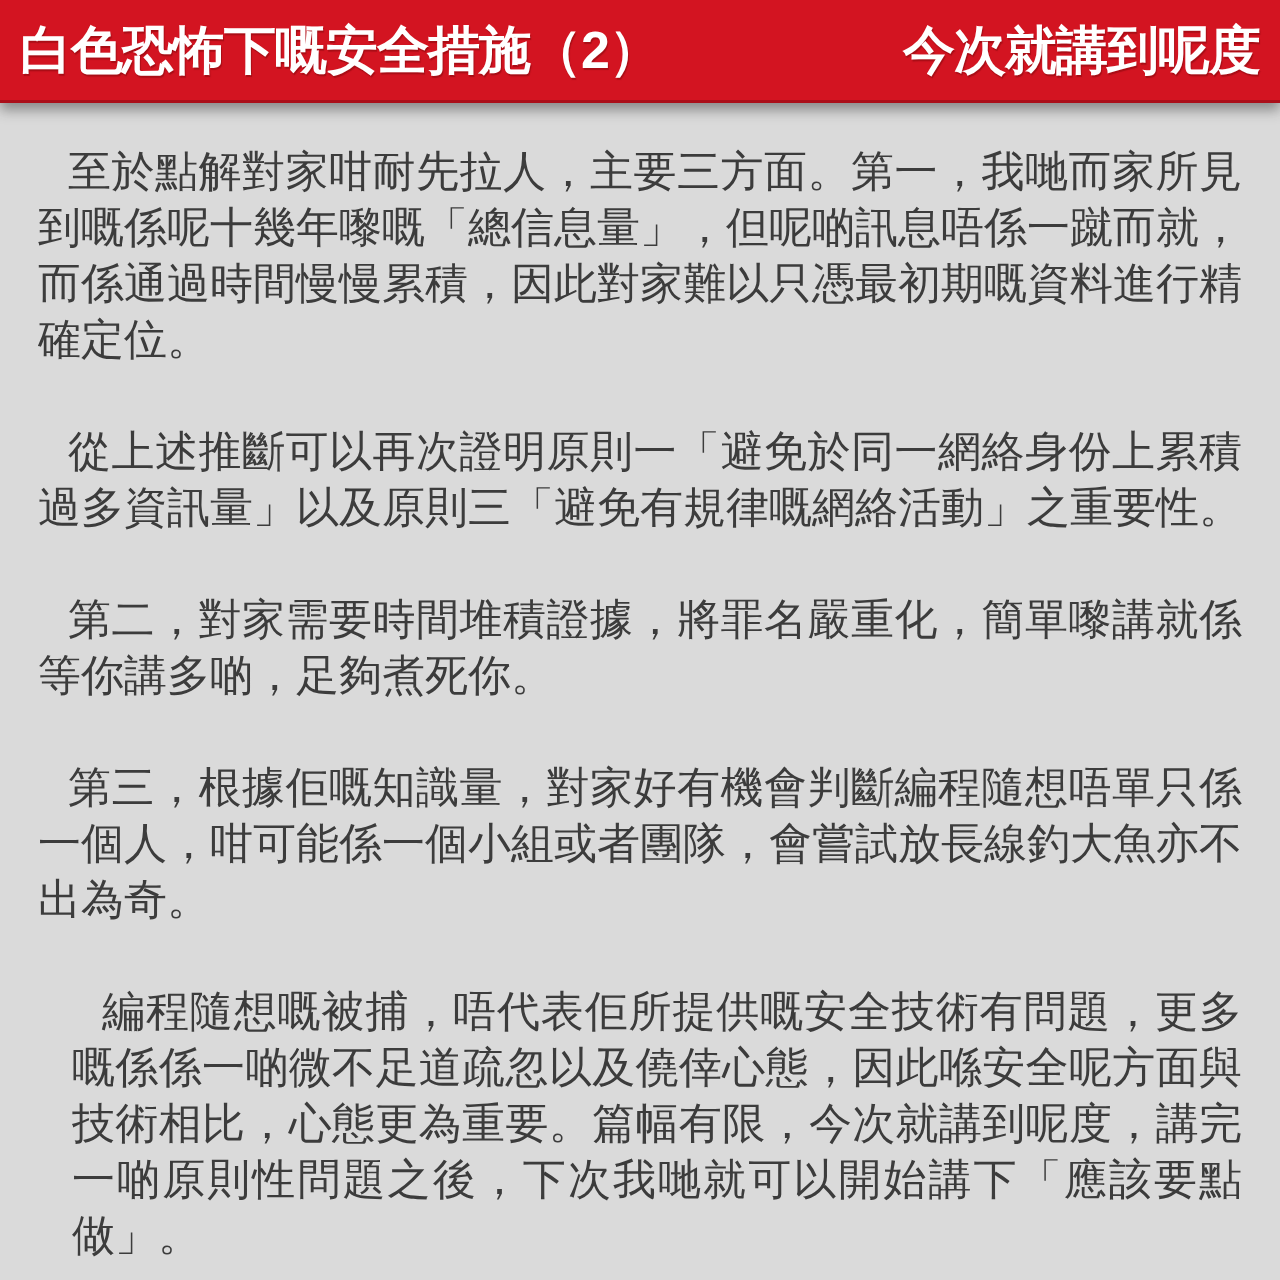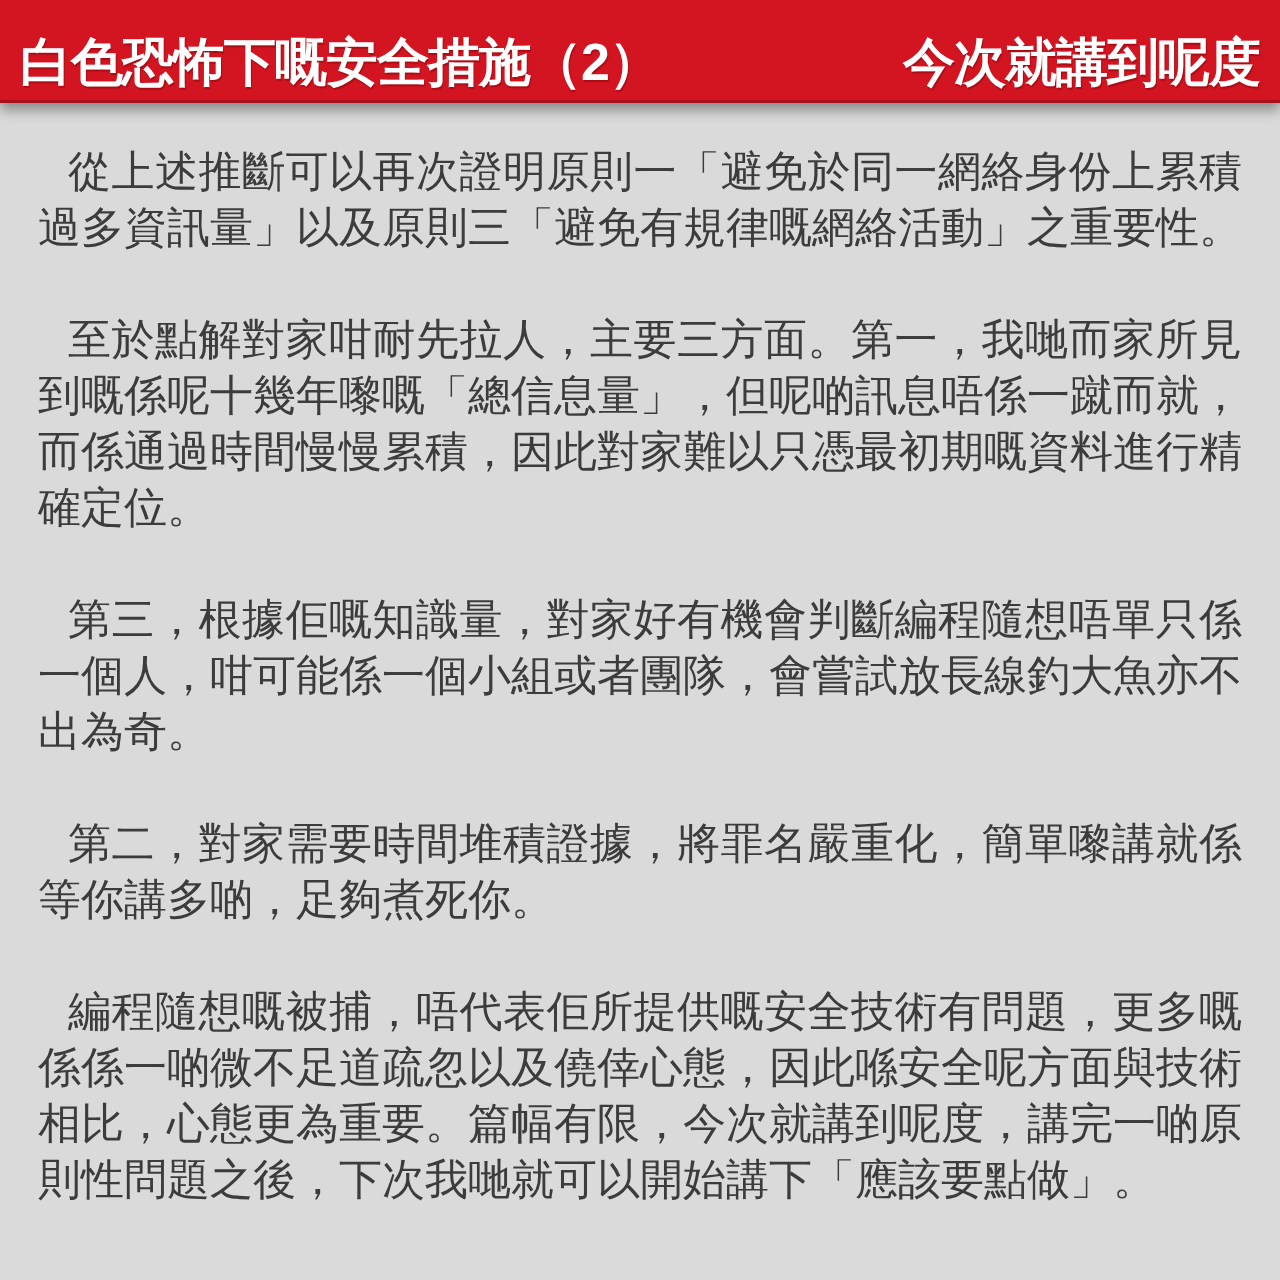"白色恐怖下嘅安全措施（2）" .banner { align-items: flex-end -> center }
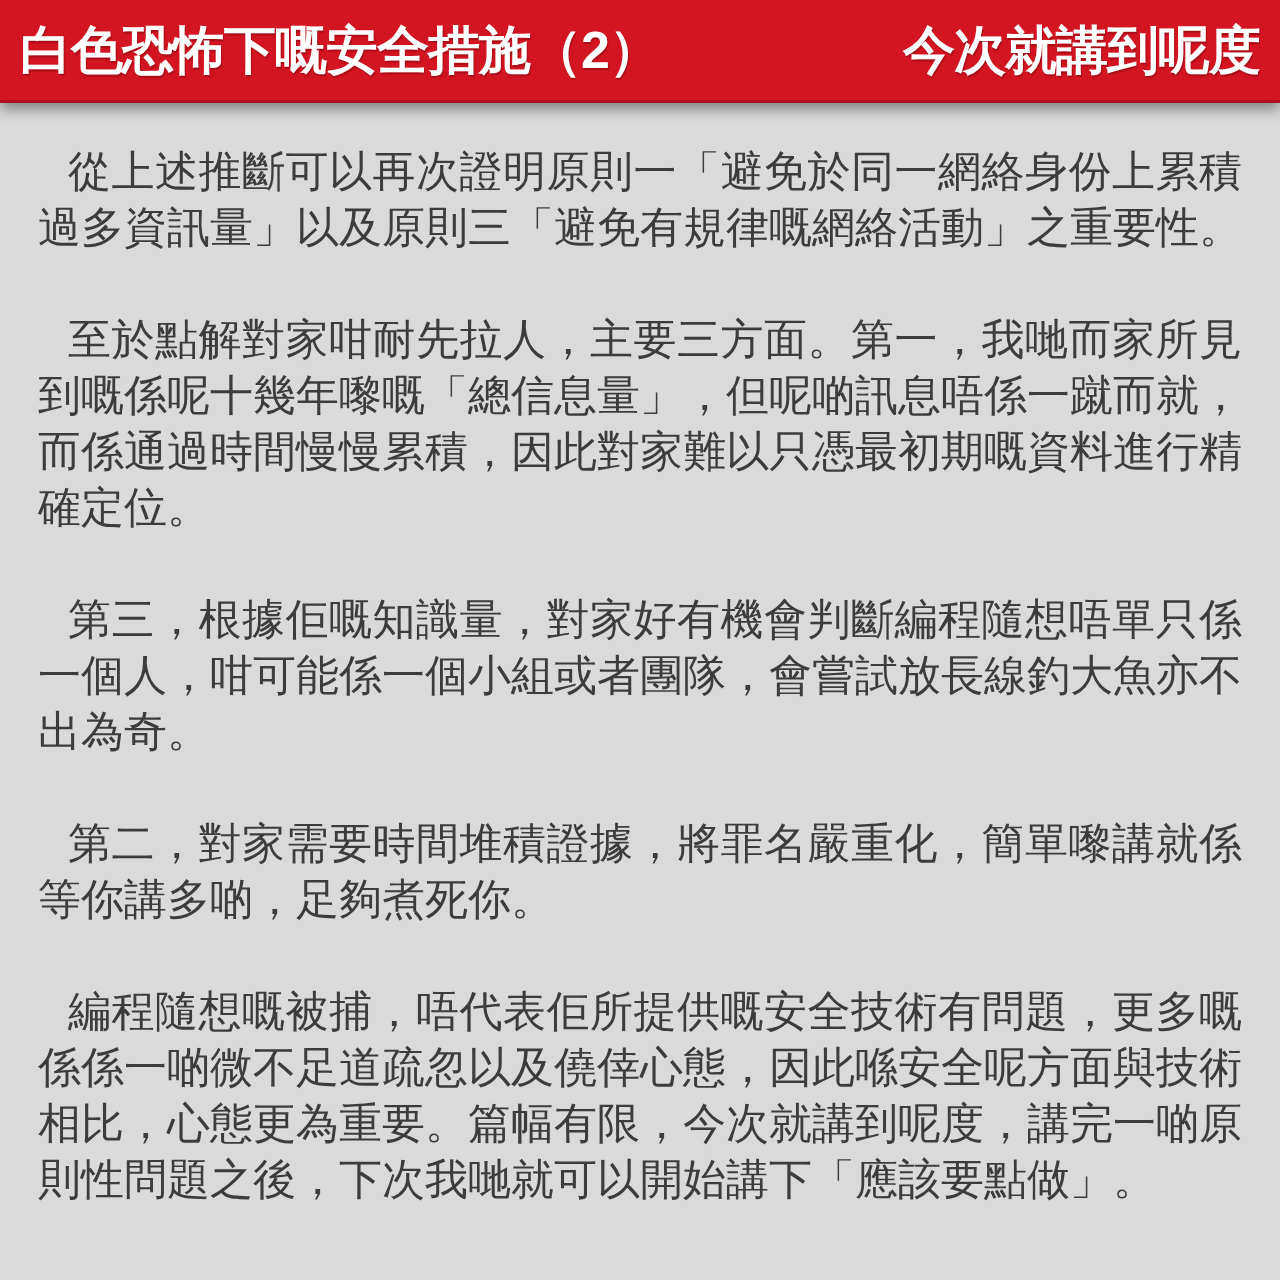"從上述推斷可以再次證明原則一「避免於同一網絡身份上累積過多資訊量」以及原則三「避" p { order: before "至於點解對家咁耐先拉人，主要三方面。第一，我哋而家所見到嘅係呢十幾年嚟嘅「總信息" -> after "至於點解對家咁耐先拉人，主要三方面。第一，我哋而家所見到嘅係呢十幾年嚟嘅「總信息" }
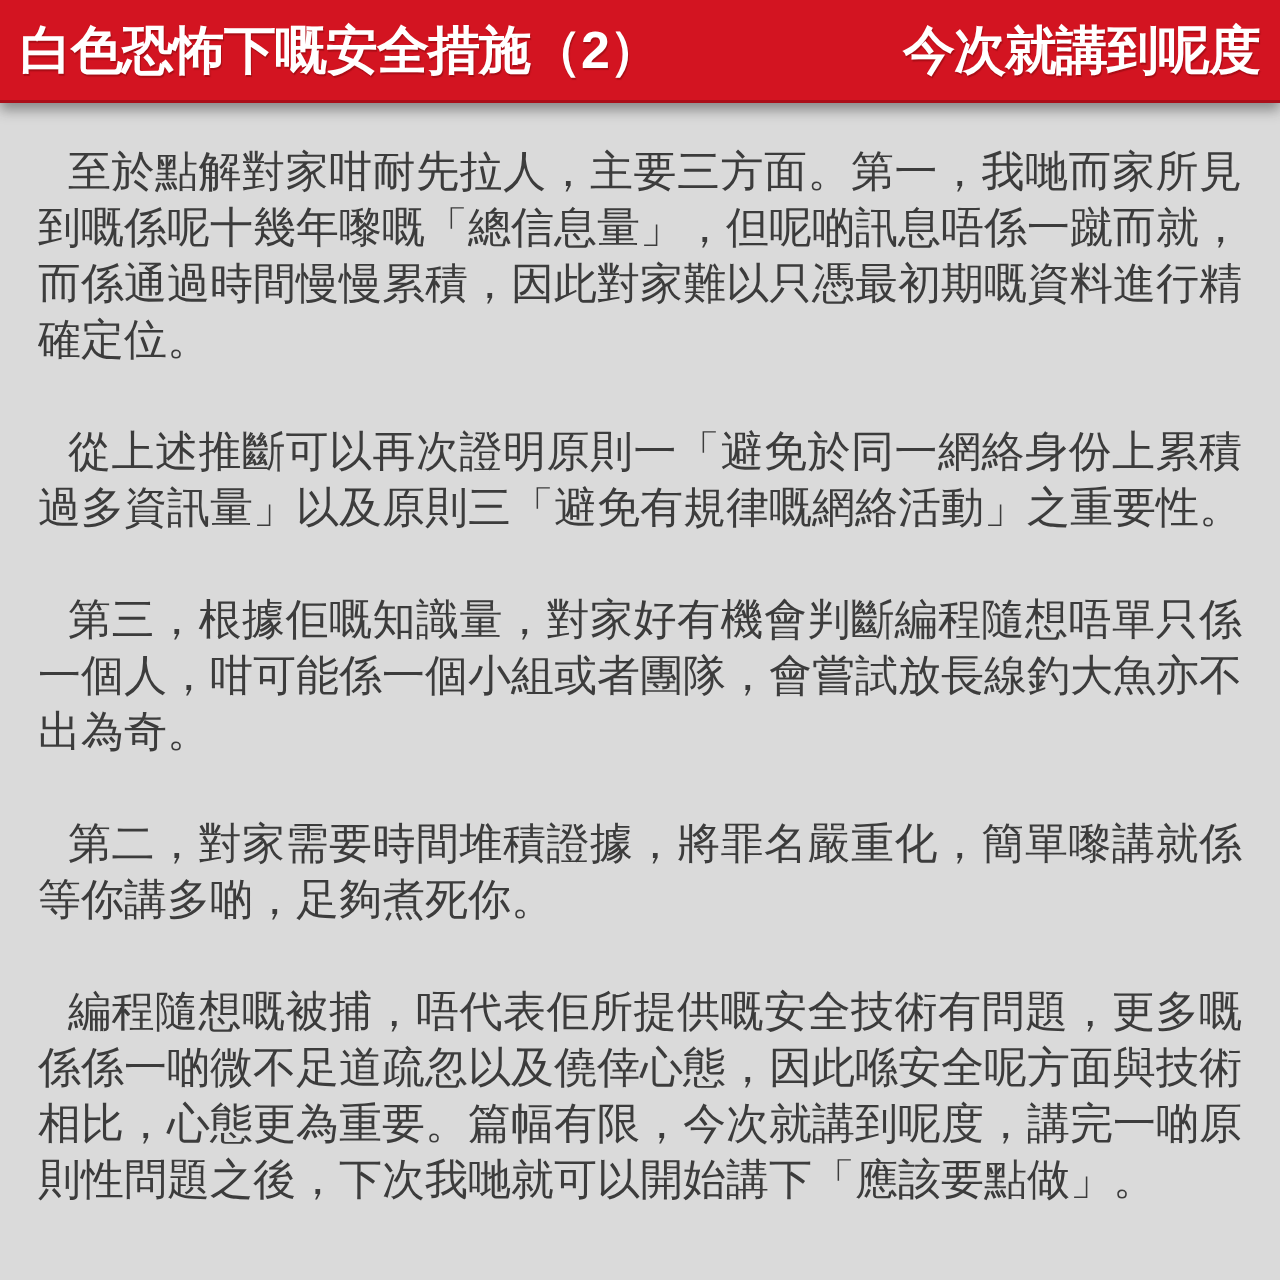"第三，根據佢嘅知識量，對家好有機會判斷編程隨想唔單只係一個人，咁可能係一個小組或" p { order: before "第二，對家需要時間堆積證據，將罪名嚴重化，簡單嚟講就係等你講多啲，足夠煮死你。" -> after "第二，對家需要時間堆積證據，將罪名嚴重化，簡單嚟講就係等你講多啲，足夠煮死你。" }
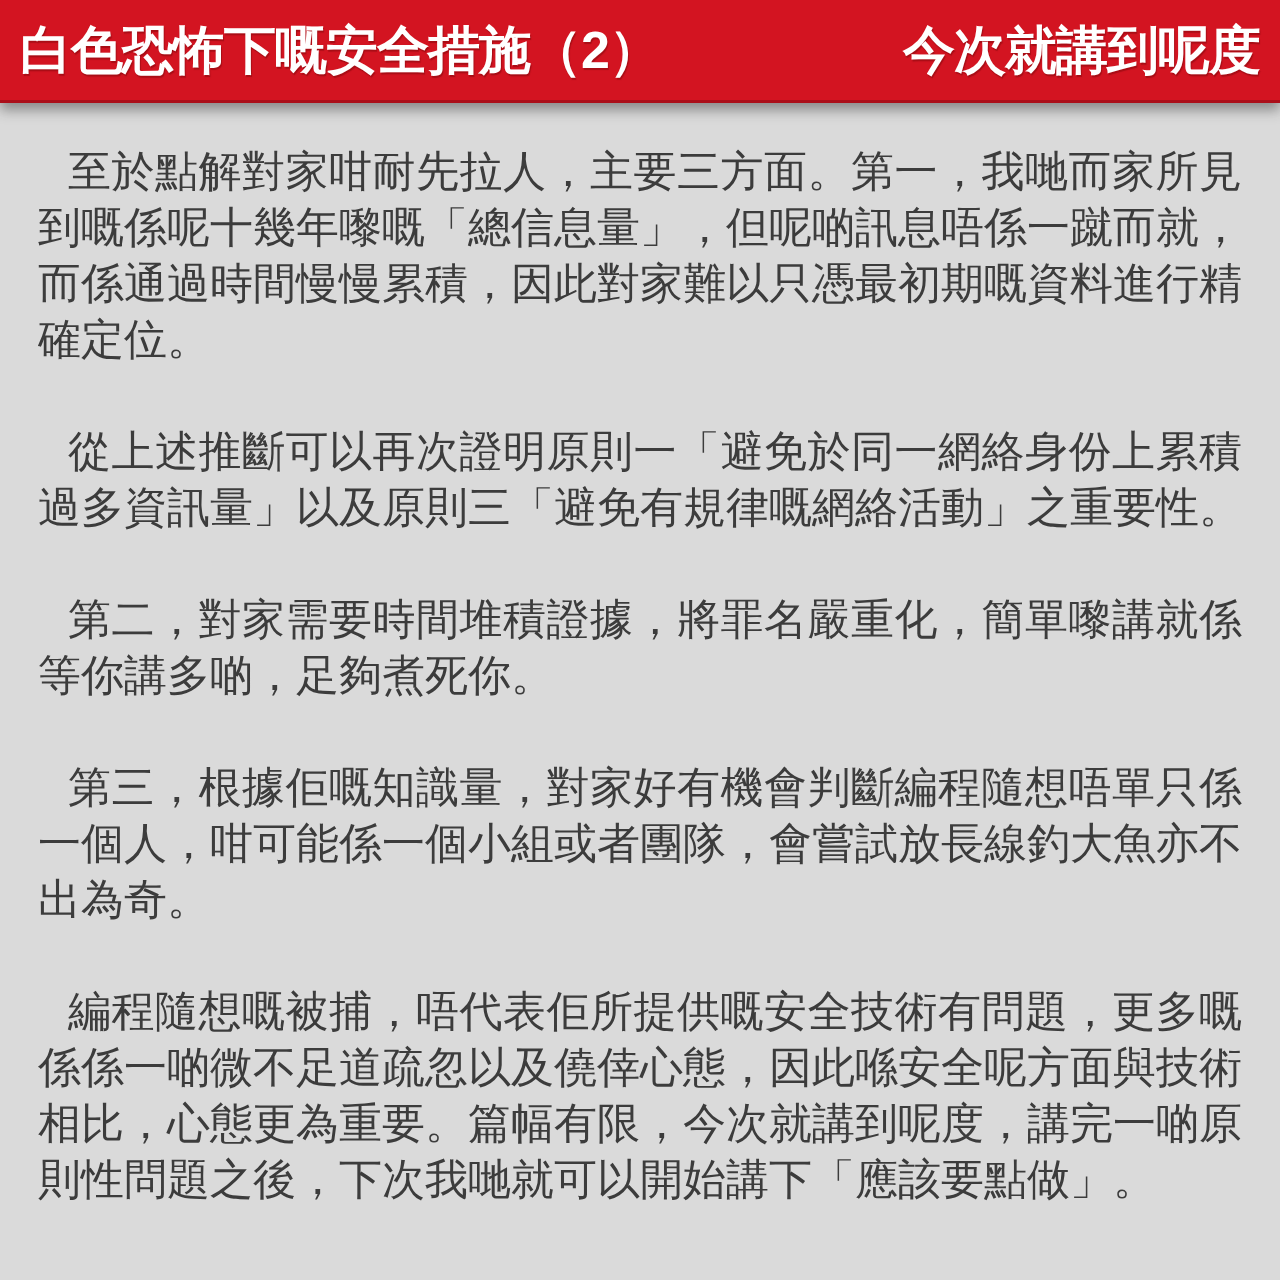"編程隨想嘅被捕，唔代表佢所提供嘅安全技術有問題，更多嘅係係一啲微不足道疏忽以及僥" .article p:last-child { margin-left: none -> 34px }
